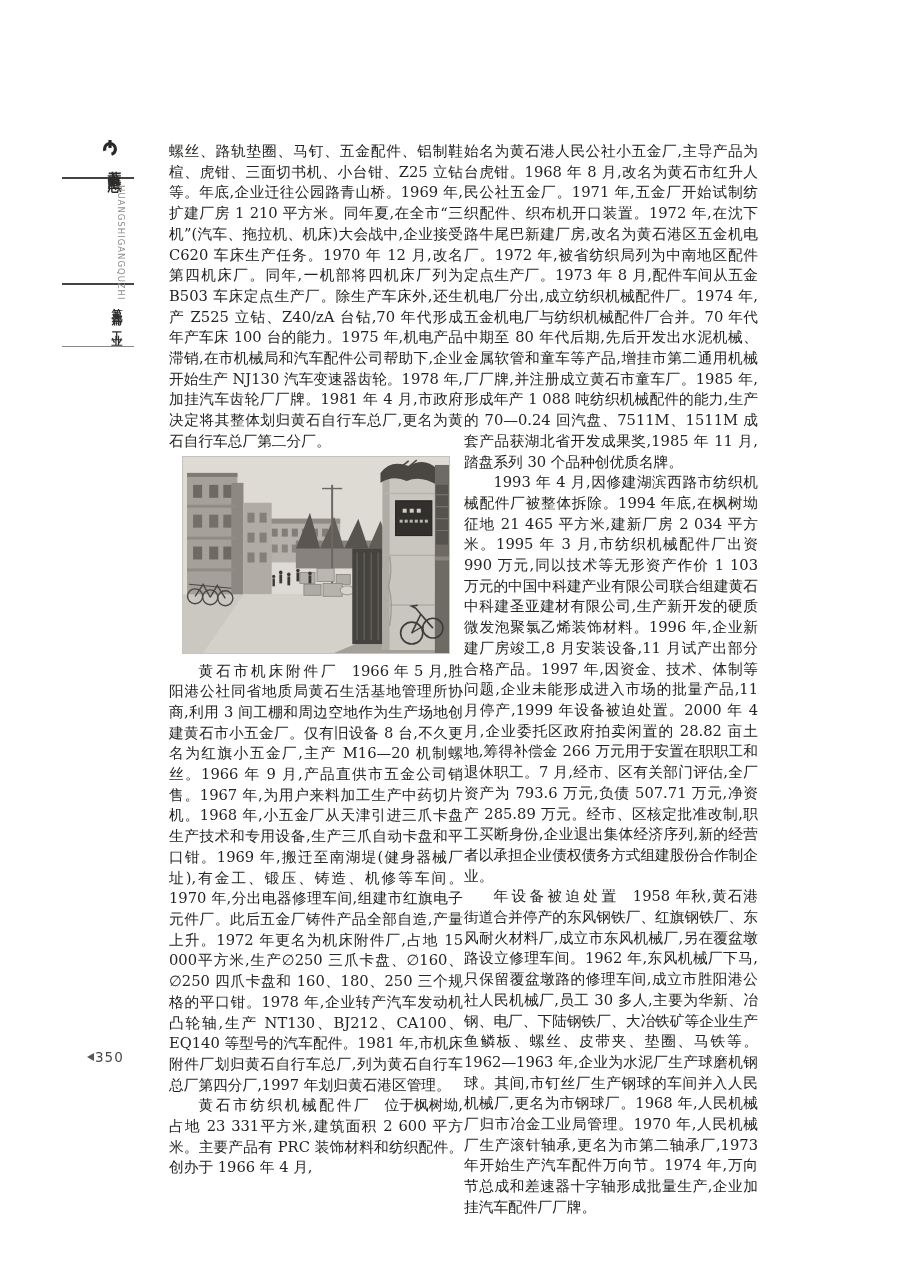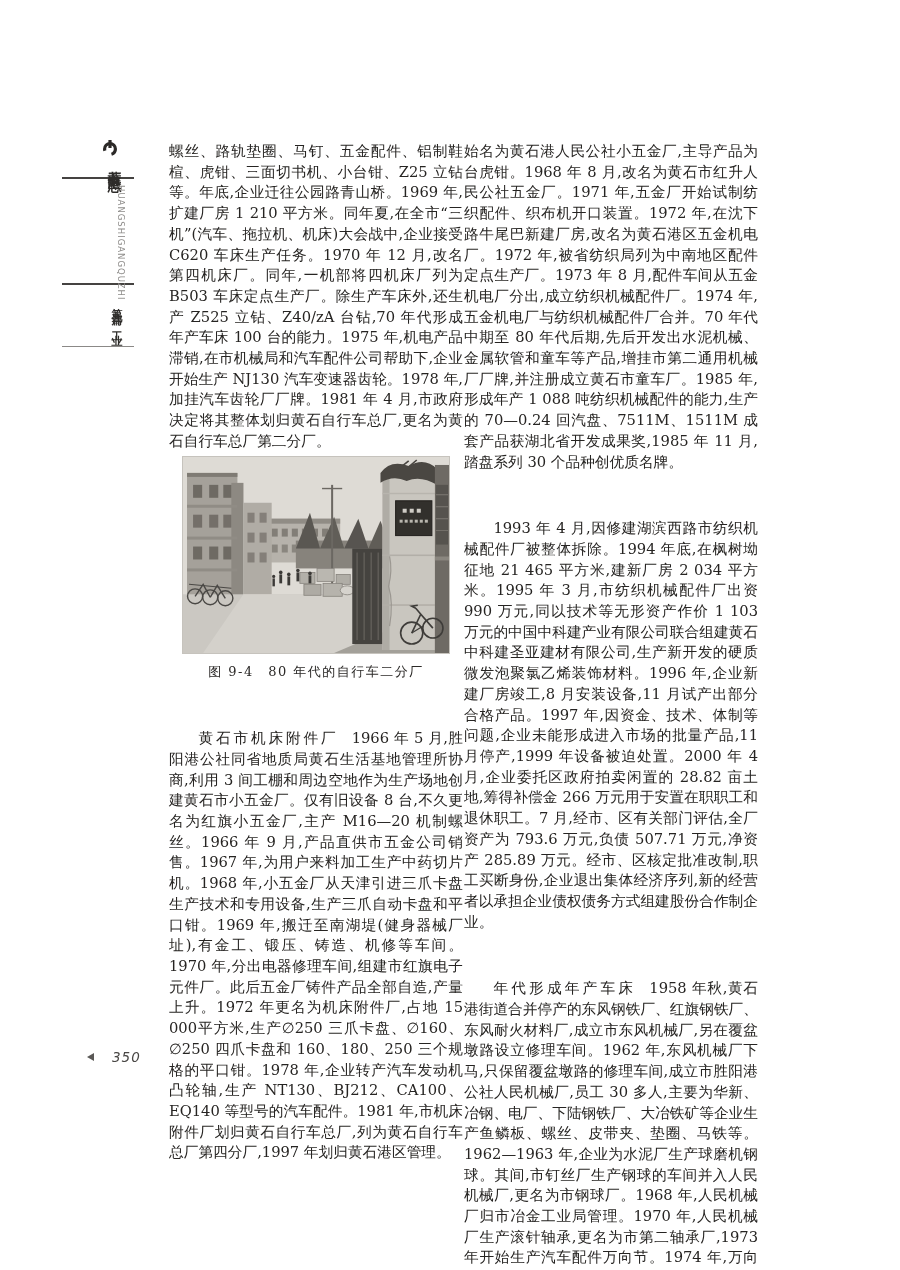"1993 年 4 月,因修建湖滨西路市纺织机械配件厂被整体拆除。1994" .col p.indent { margin-top: 46px -> none }
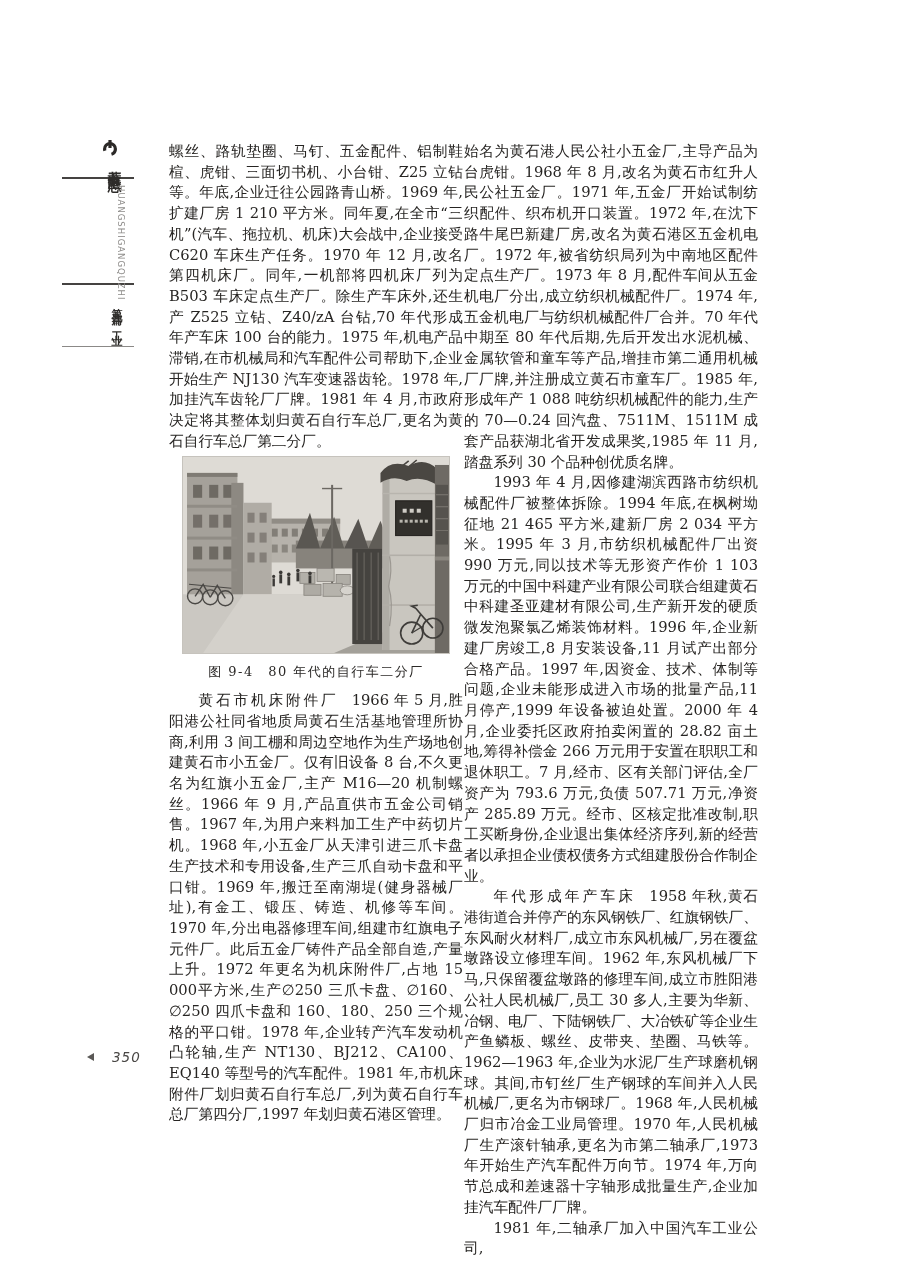"图 9-4 80 年代的自行车二分厂" div.fig-caption { html: <div>图 9-4 80 年代的自行车二分厂</div> -> none }
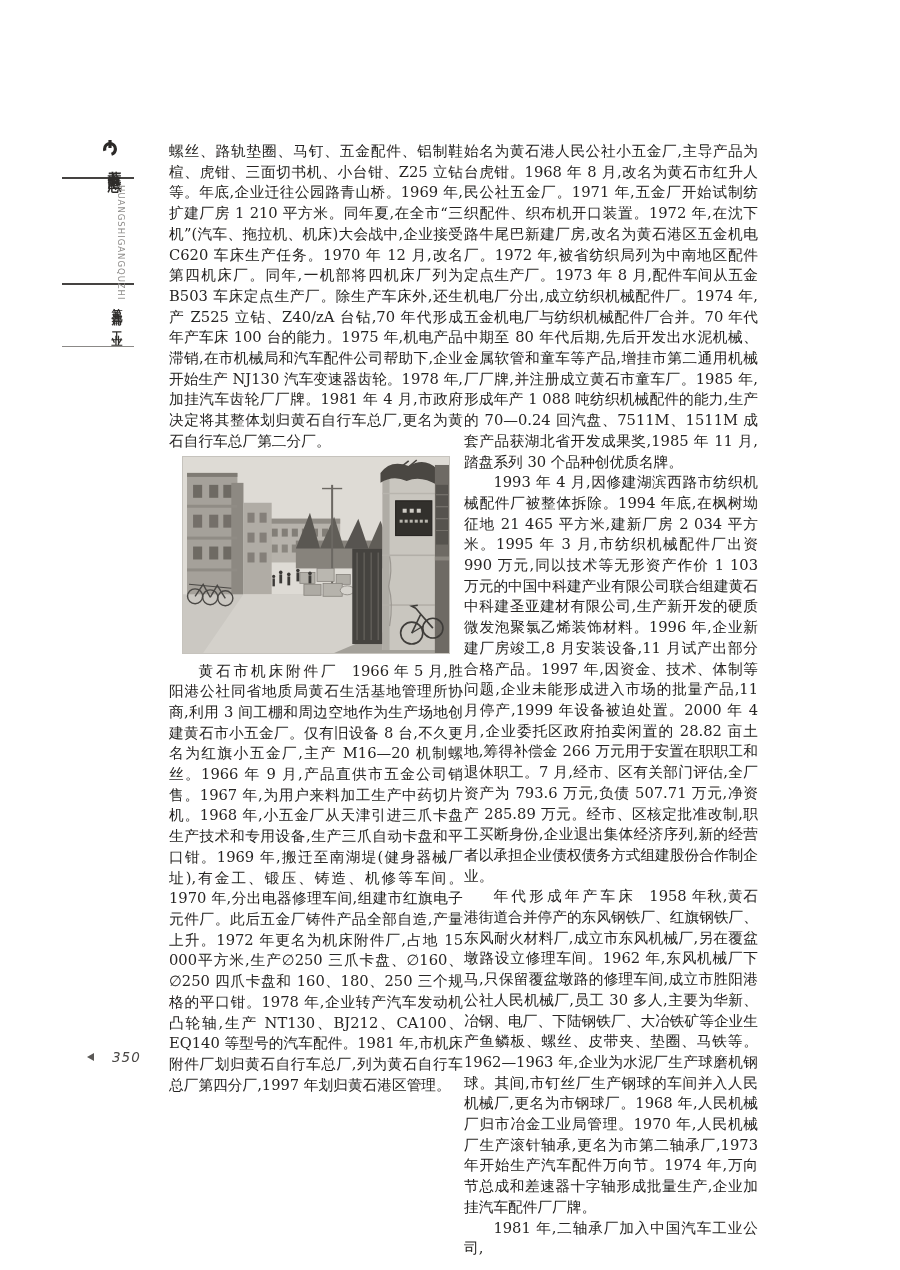"年代形成年产车床" span.entry-head { text: 代形成年产车床 -> 设备被迫处置 }
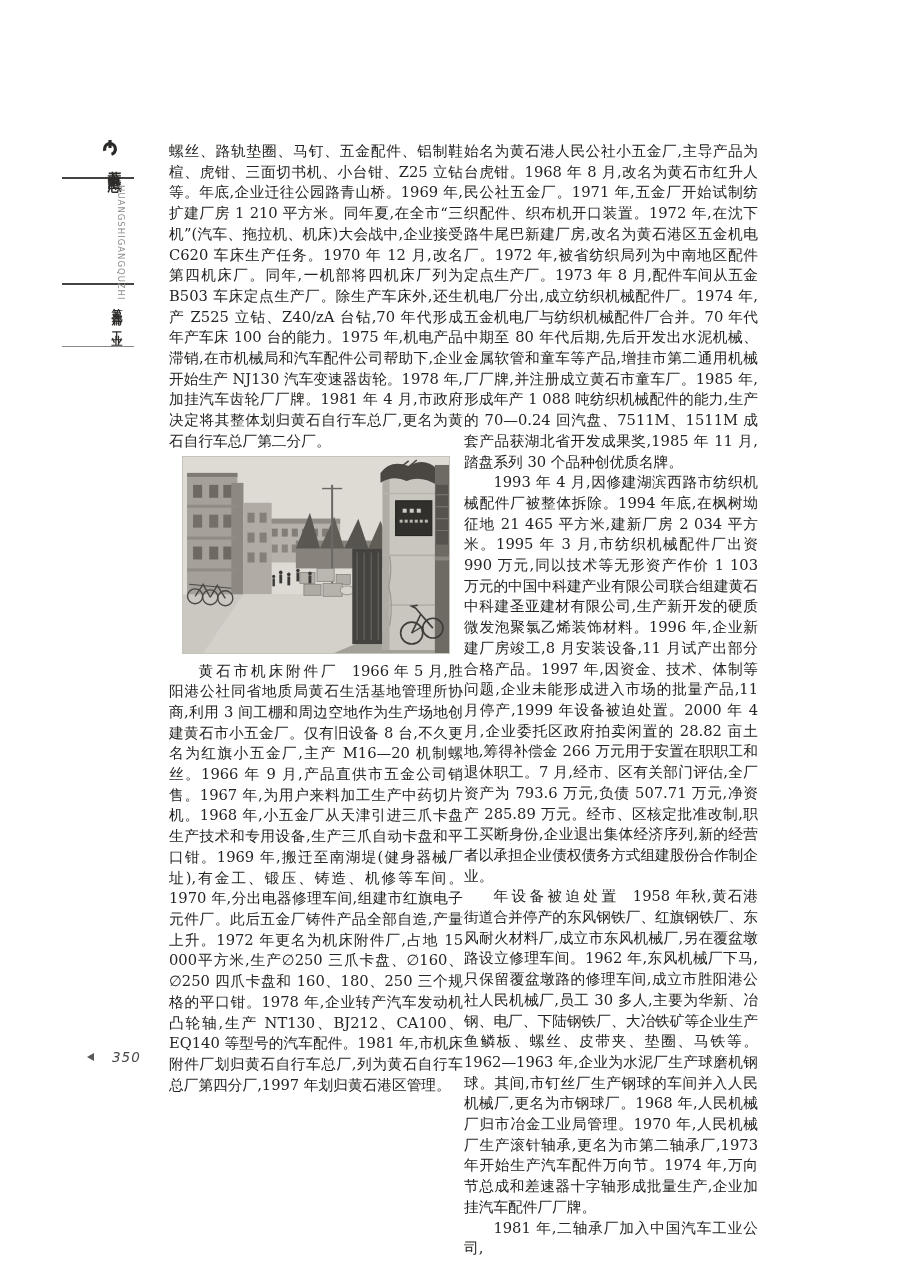"350" .pagenum { font-style: italic -> none; gap: 18px -> 1px }
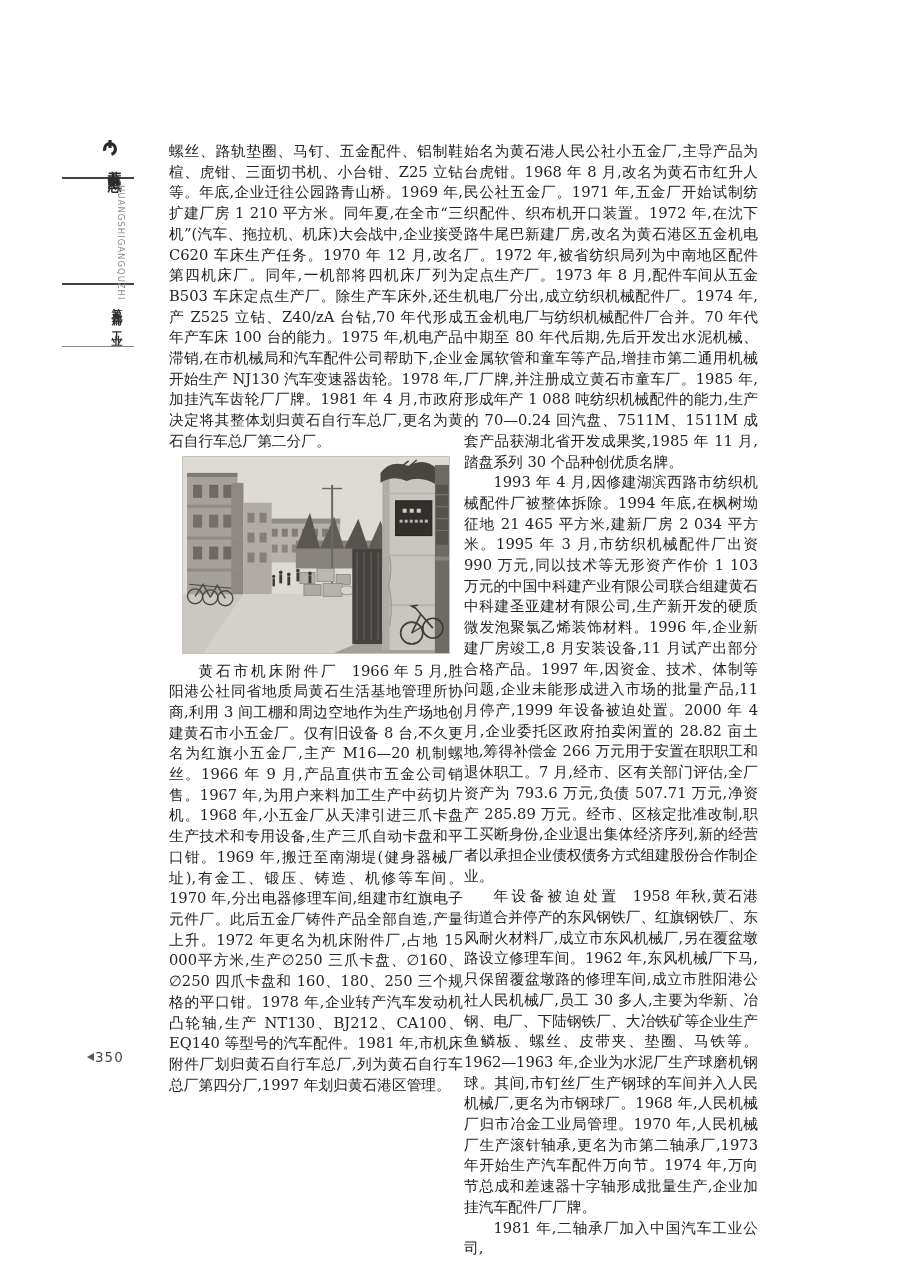"黄石市纺织机械配件厂 位于枫树坳,占地 23 331平方米,建筑面积 2" p.indent { html: none -> <p><span>黄石市纺织机械配件厂</span><span>位于枫树坳,占地 23 331平方米,建筑面积 2 600 平方米。主要产品有 PRC 装饰材料和纺织配件。创办于 1966 年 4 月,</span></p> }
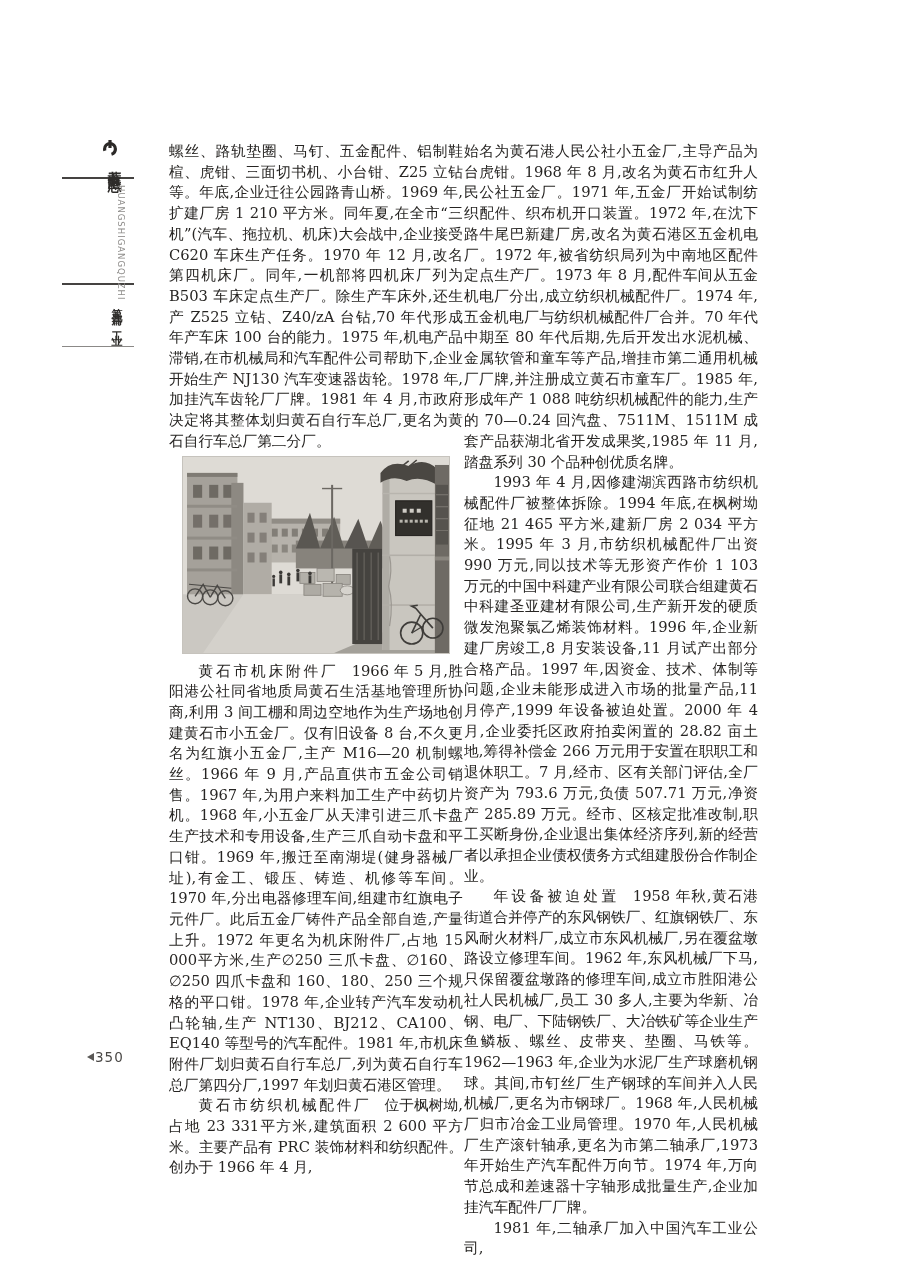"1981 年,二轴承厂加入中国汽车工业公司," p.indent { html: <p>1981 年,二轴承厂加入中国汽车工业公司,</p> -> none }
